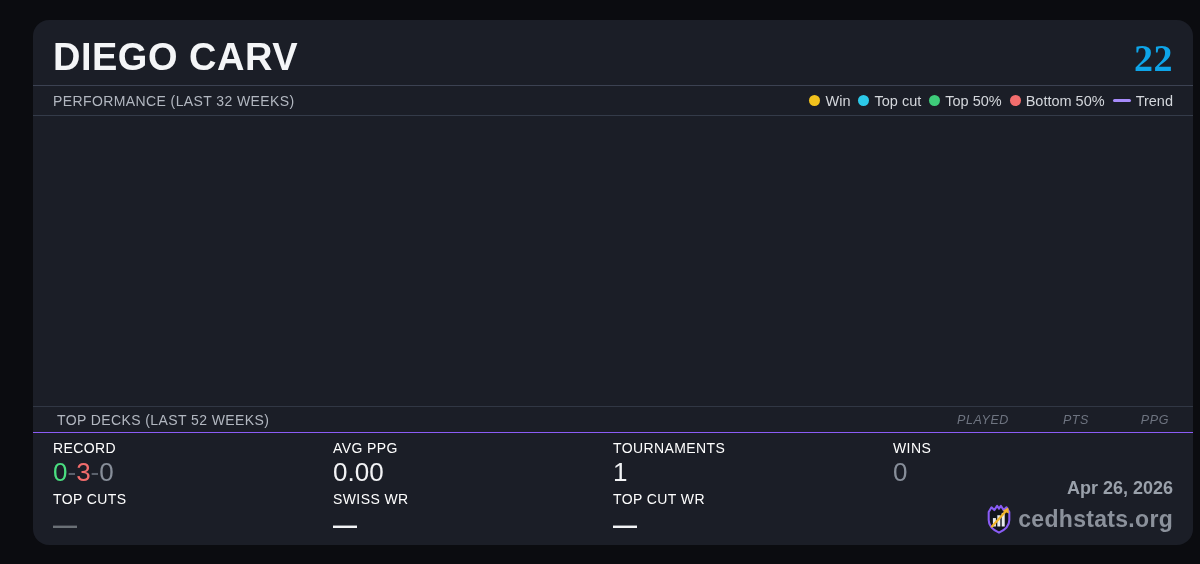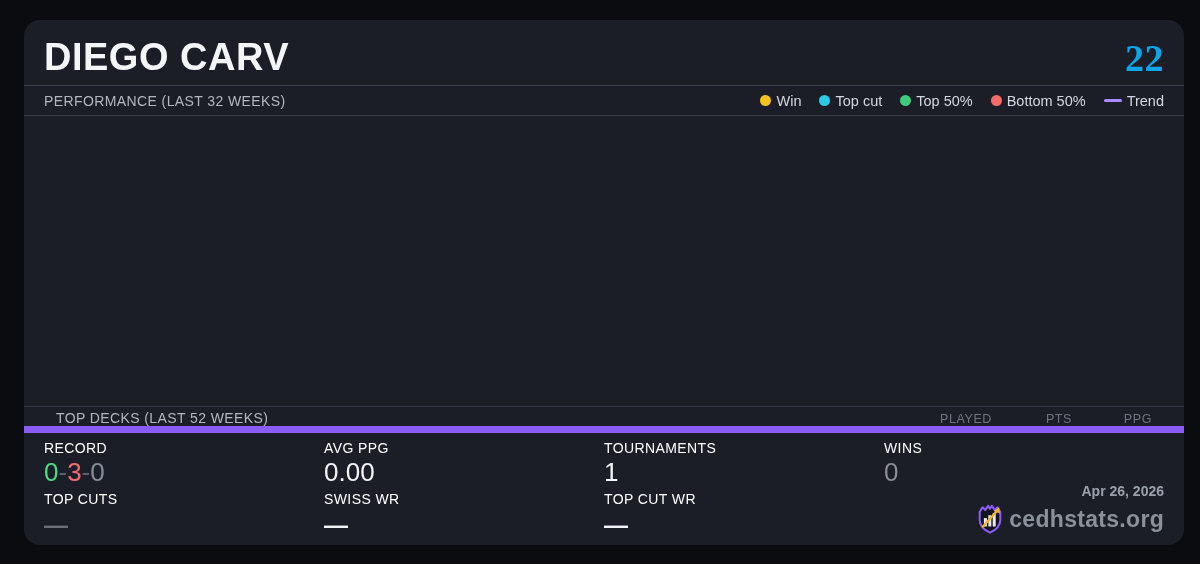"DIEGO CARV" .card { left: 24px -> 33px }
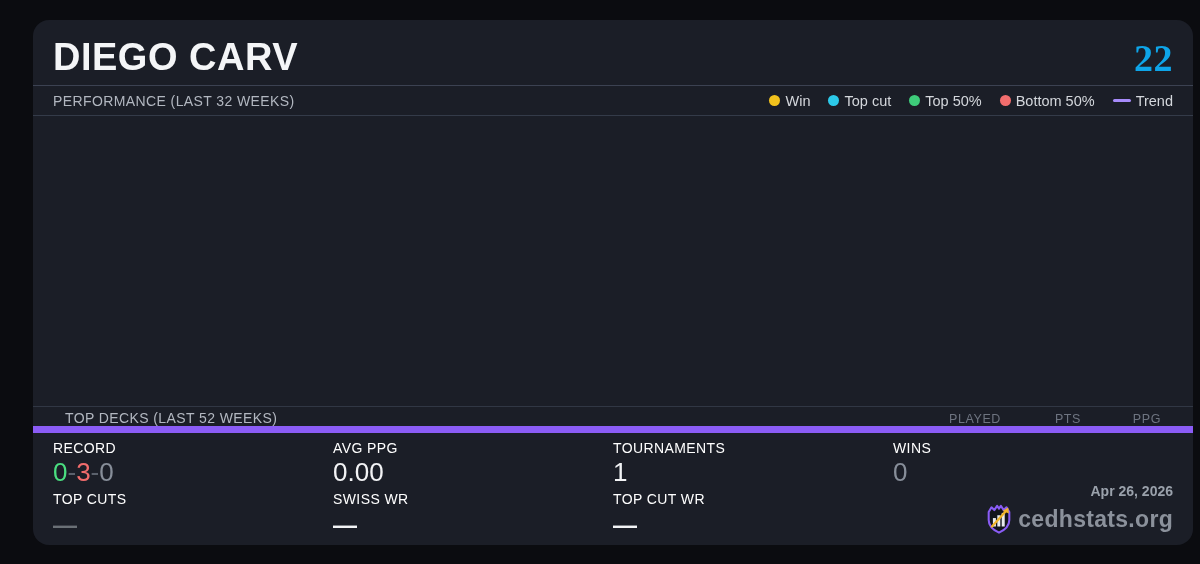"Win" .legend { gap: 18px -> 8px }
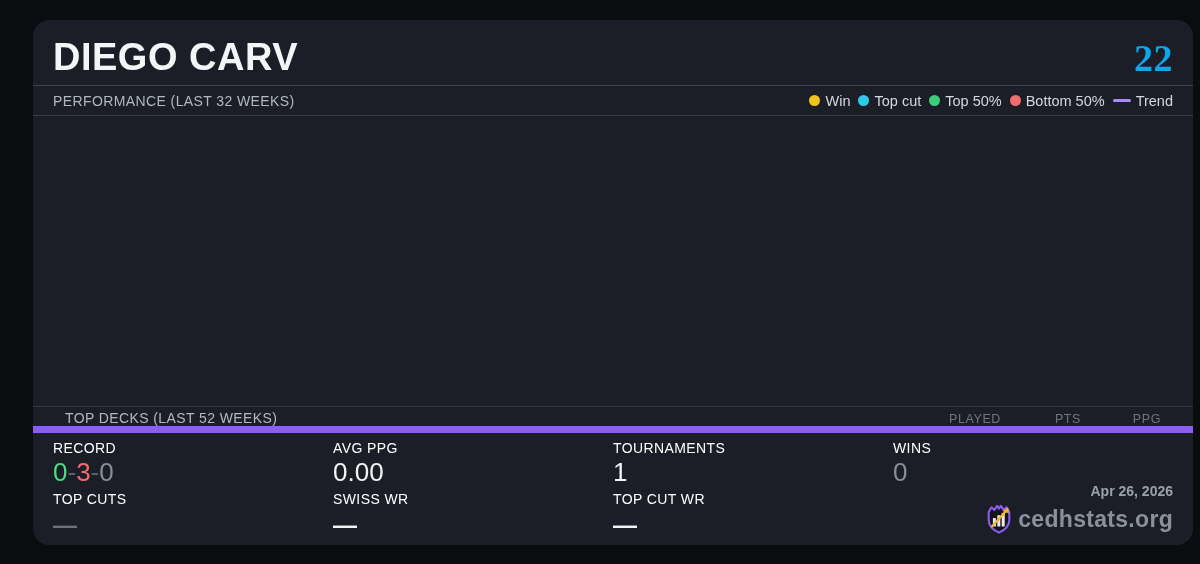"TOP DECKS (LAST 52 WEEKS)" .decks-row { align-items: flex-end -> center; border-bottom: 7px solid #8b5cf6 -> 1px solid #8b5cf6; padding: 0 32px -> 0 24px }
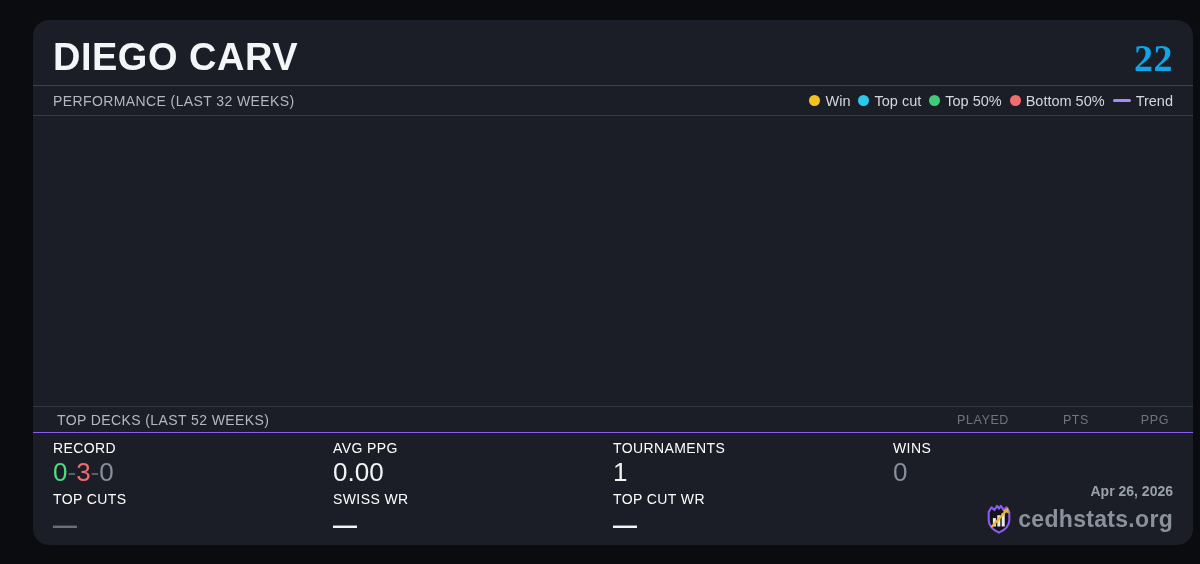"PLAYED" .deck-cols { font-style: none -> italic }
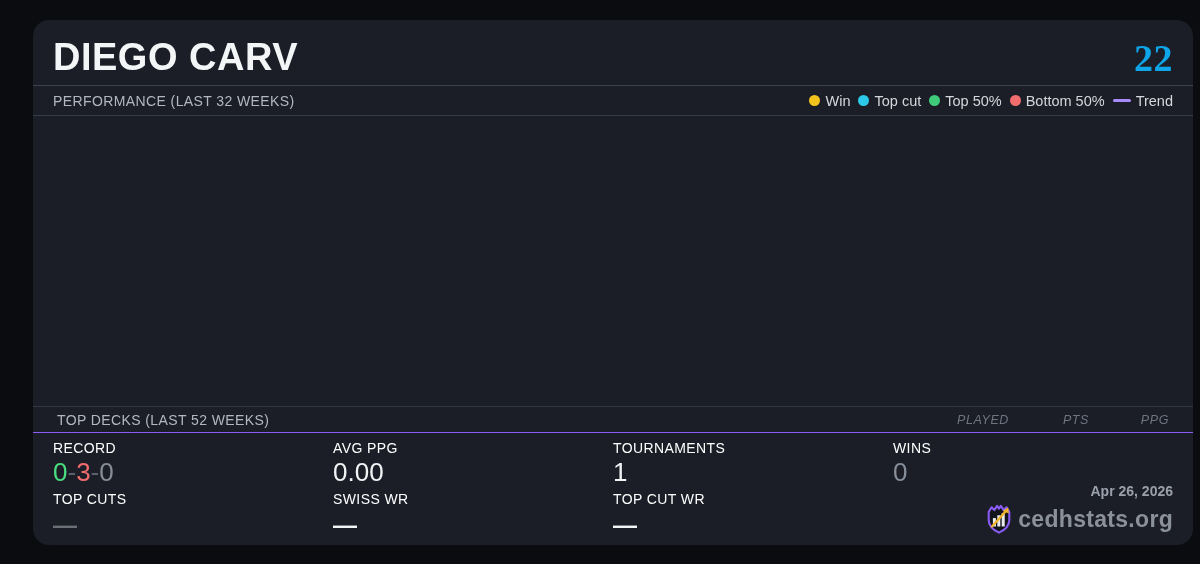"Apr 26, 2026" .footer-date { font-size: 14px -> 18px }
